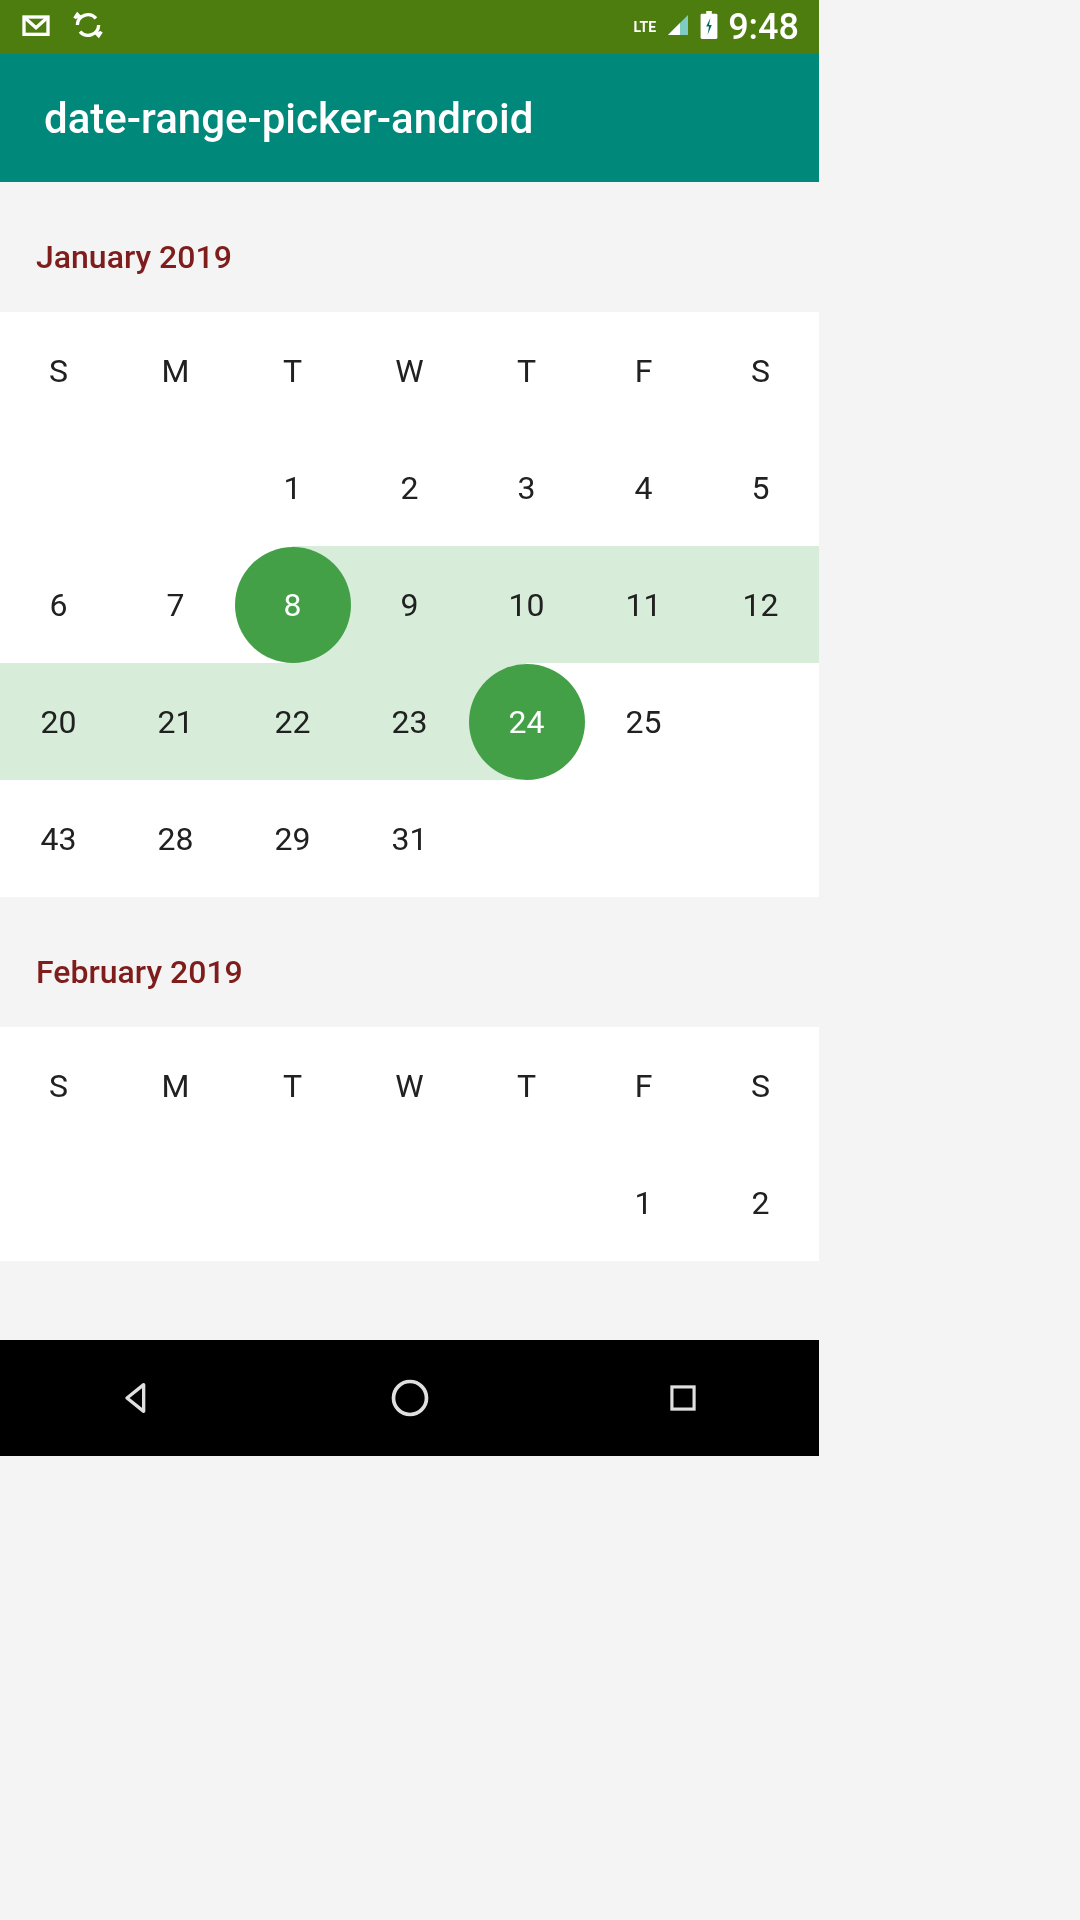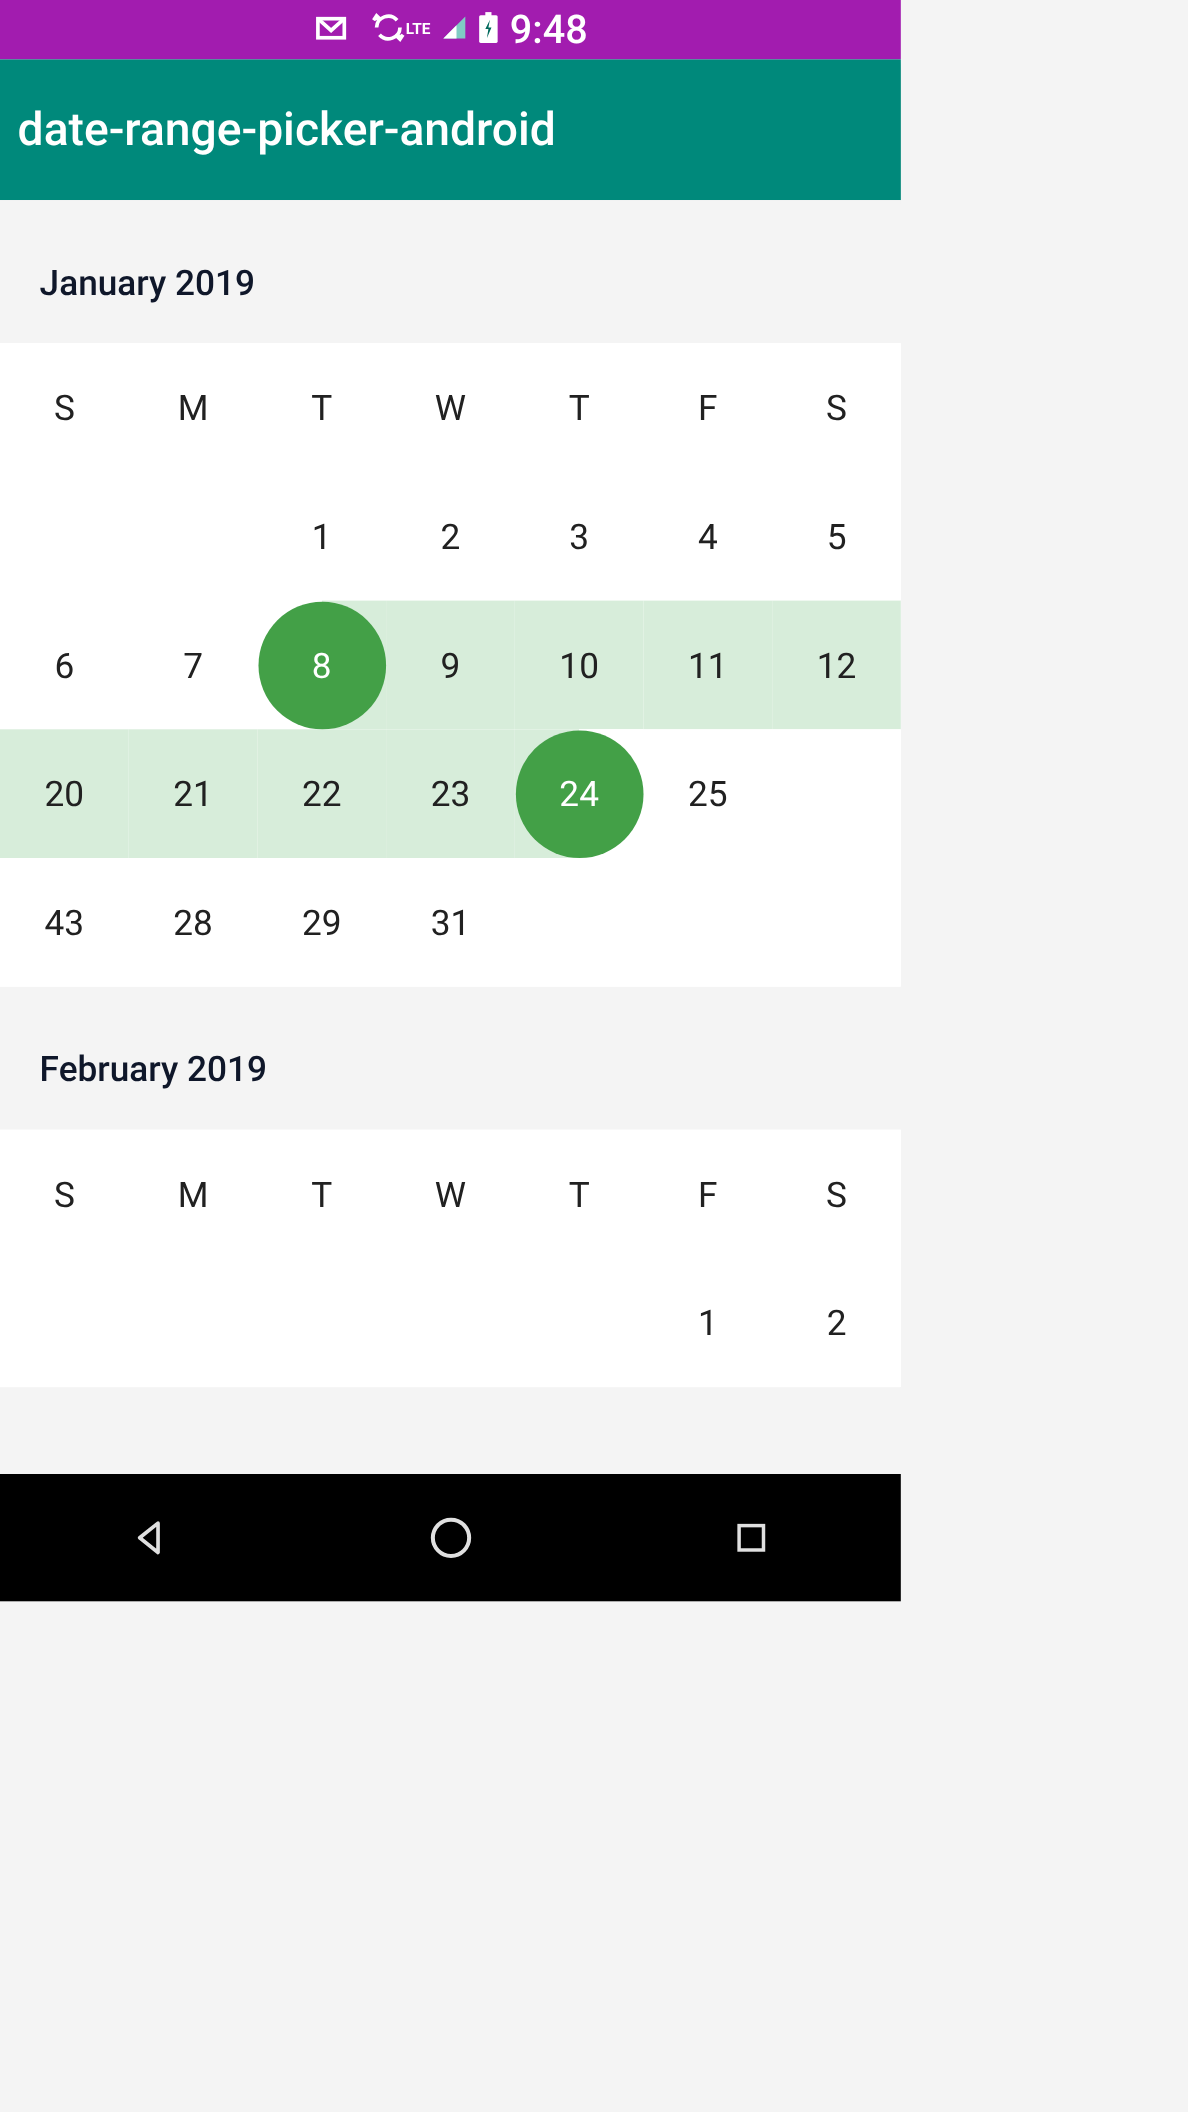"LTE" .status-bar { background: #a21caf -> #4d7c0f; justify-content: center -> space-between }
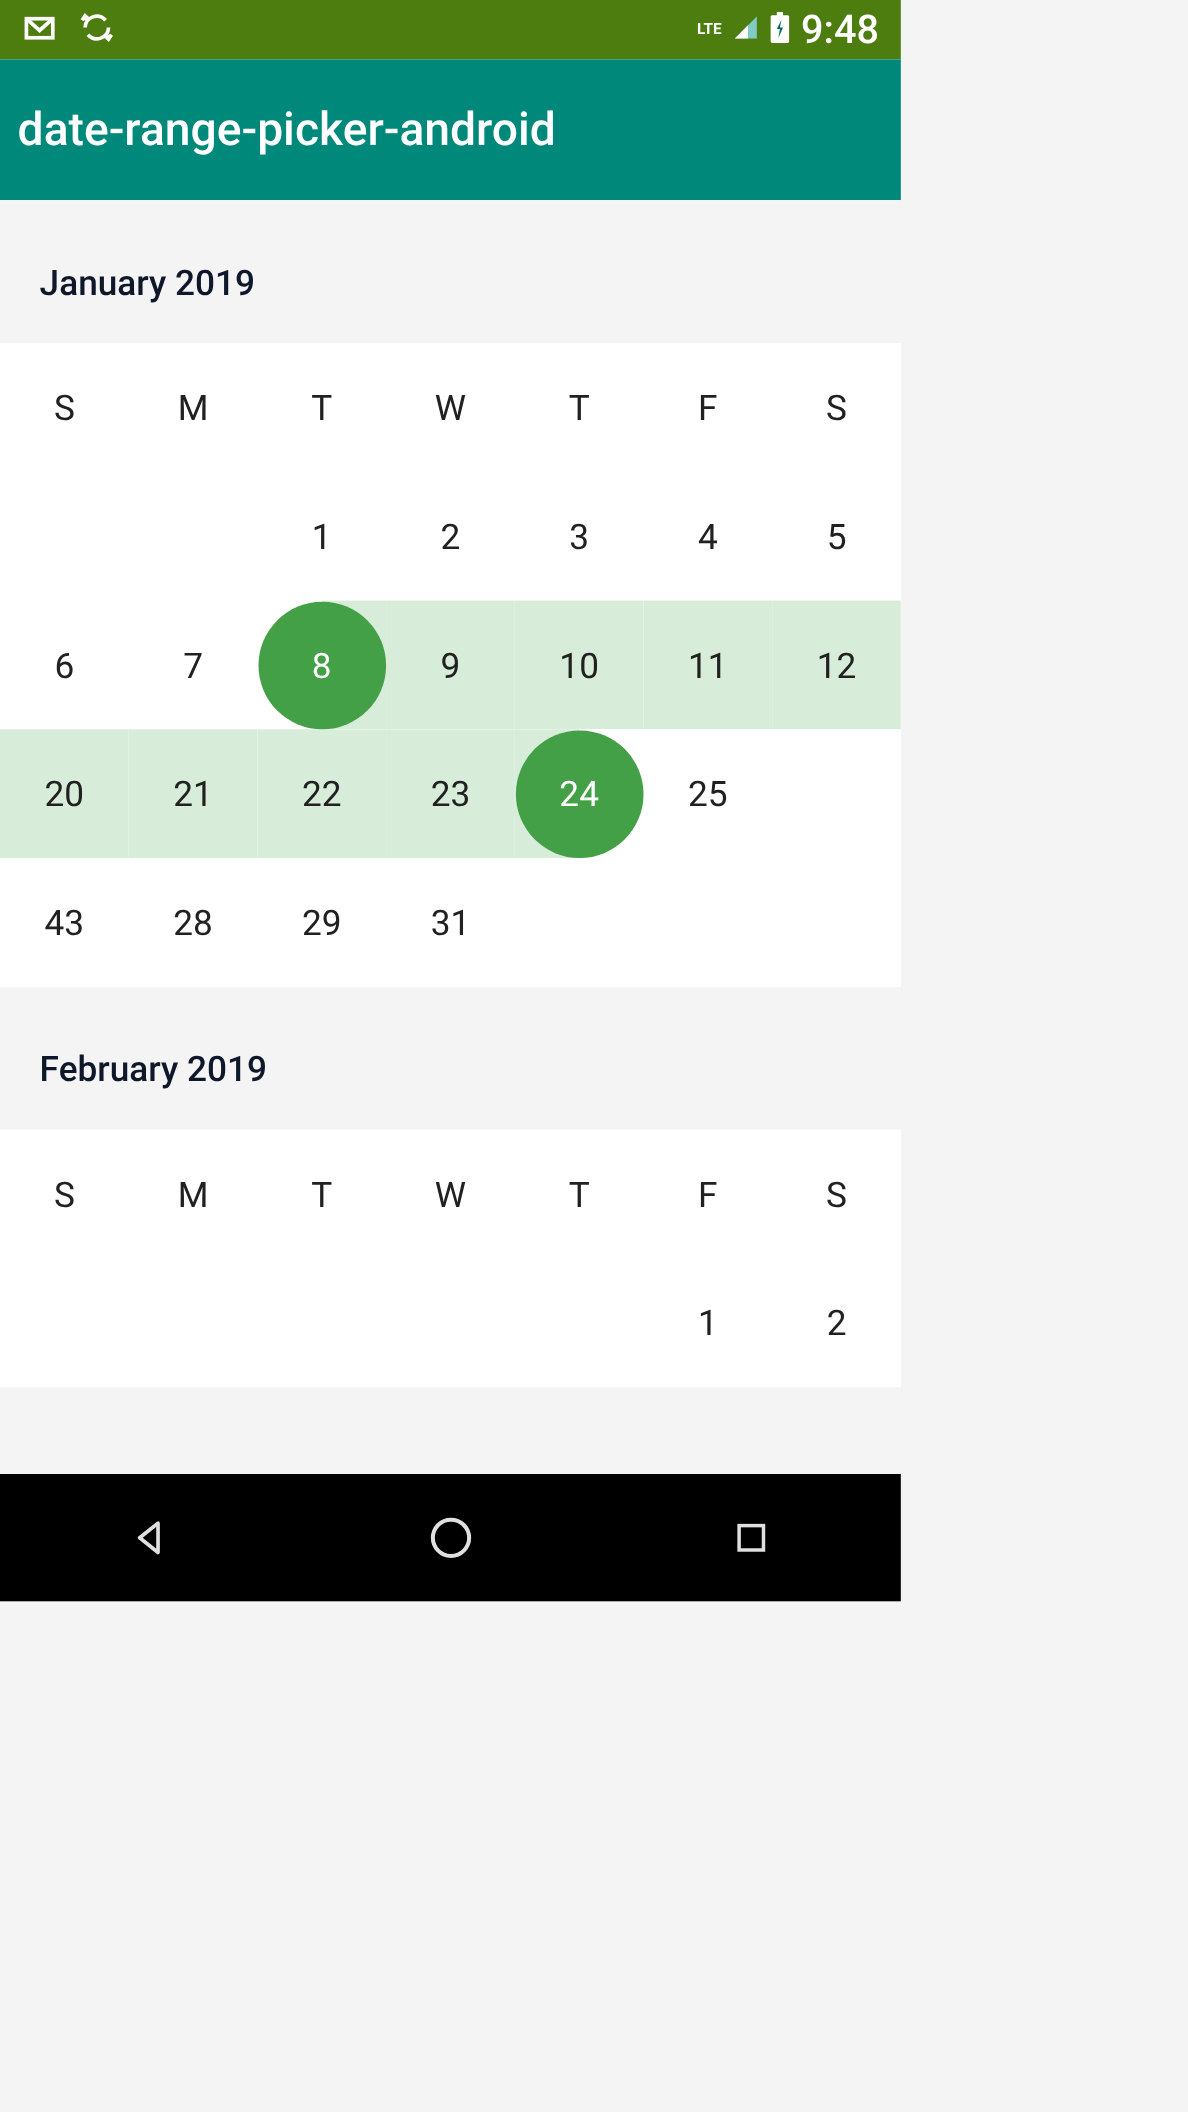"date-range-picker-android" .app-bar { padding: 0 16px -> 0 44px }
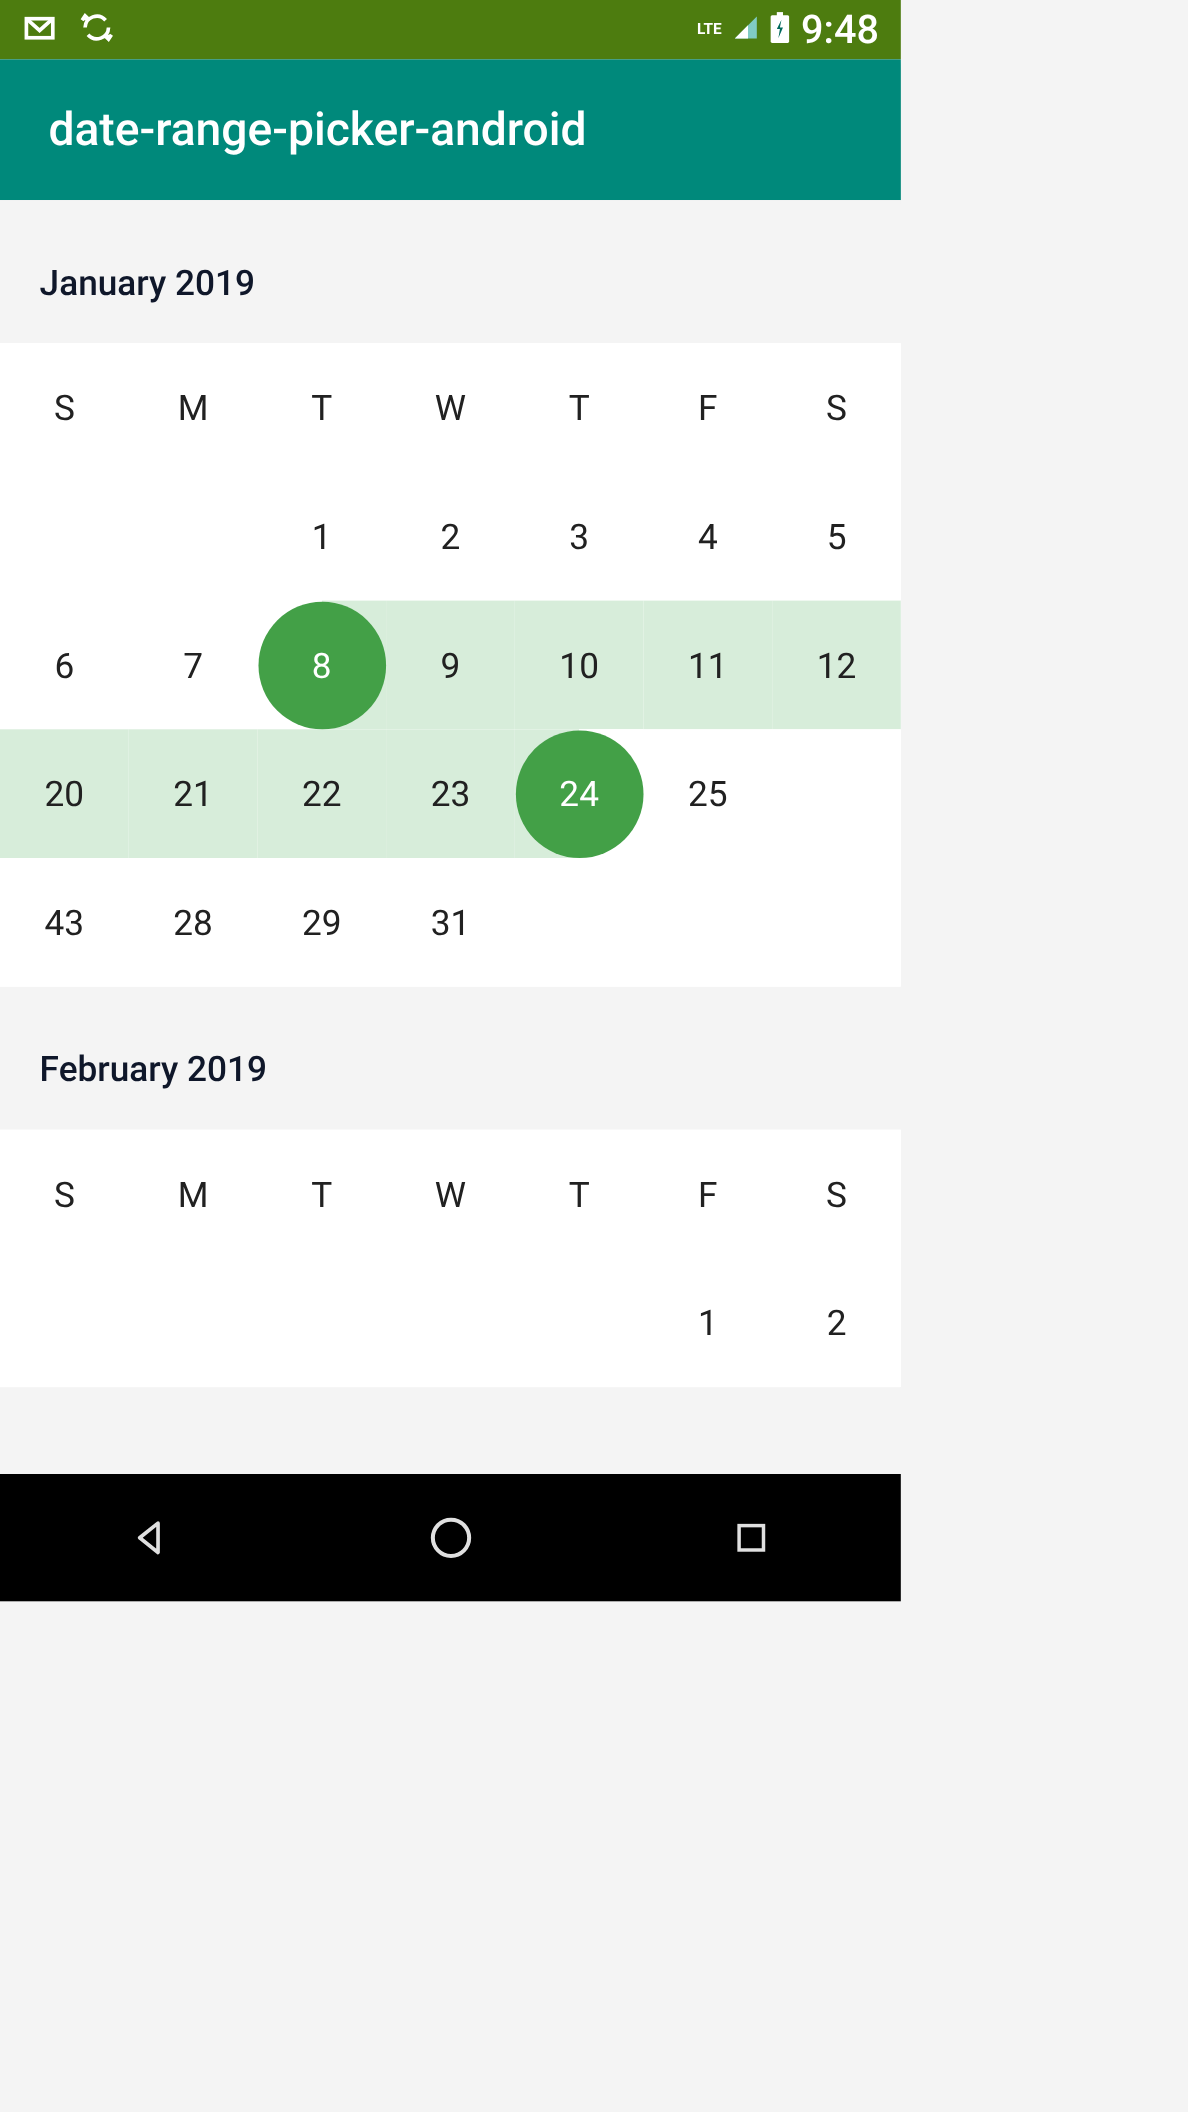"January 2019" .month-title { color: #0f172a -> #7f1d1d }
